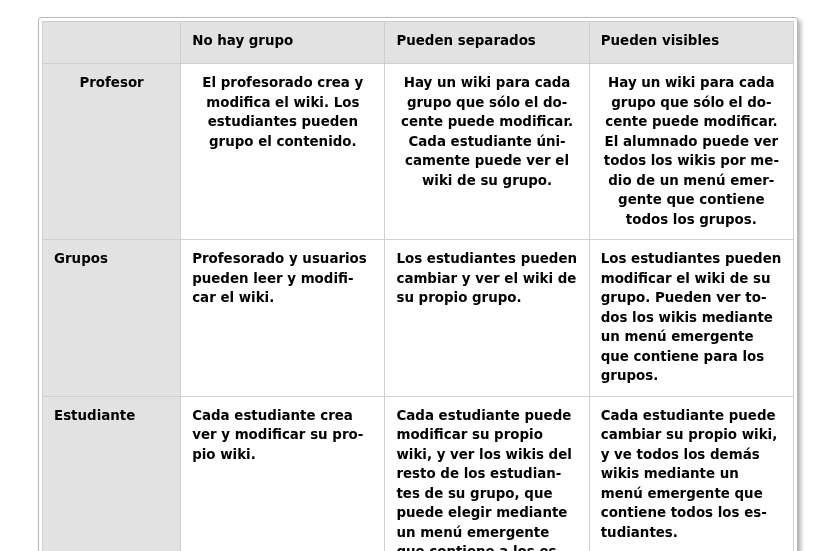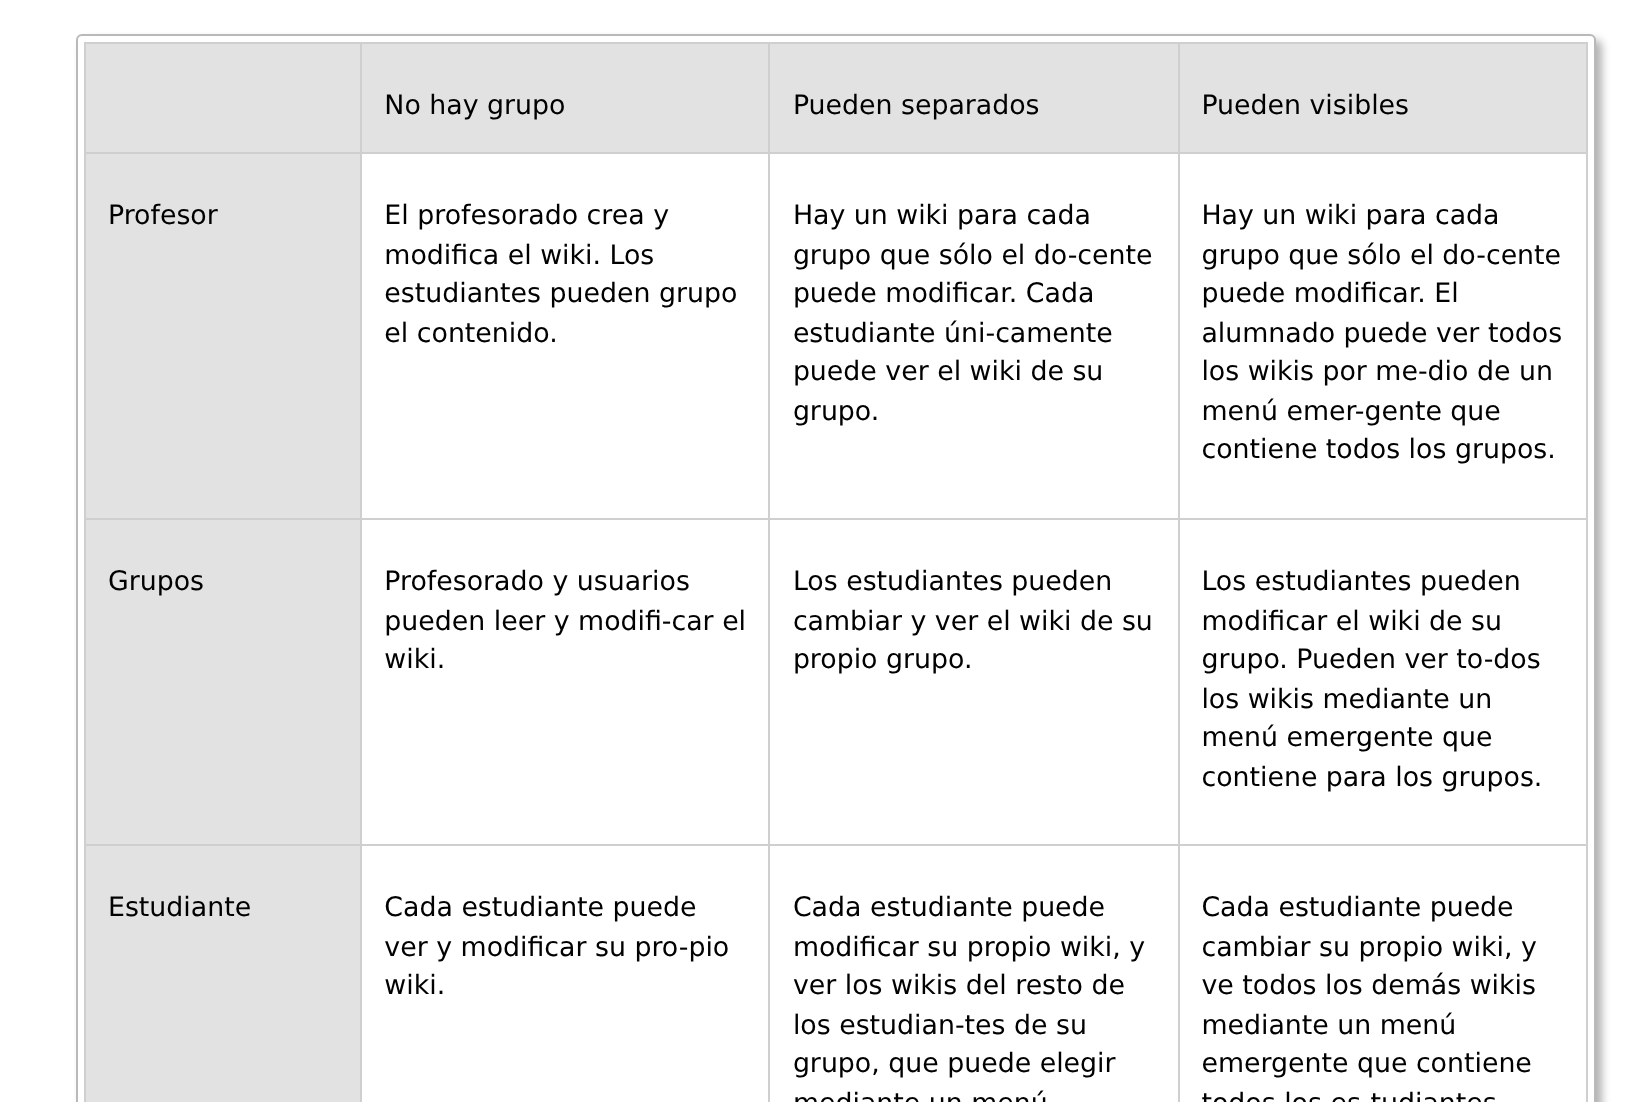"No hay grupo" table.grid td, table.grid th { font-weight: normal -> bold; padding: 22px 11px 10px 11px -> 9px 11px 10px 11px }
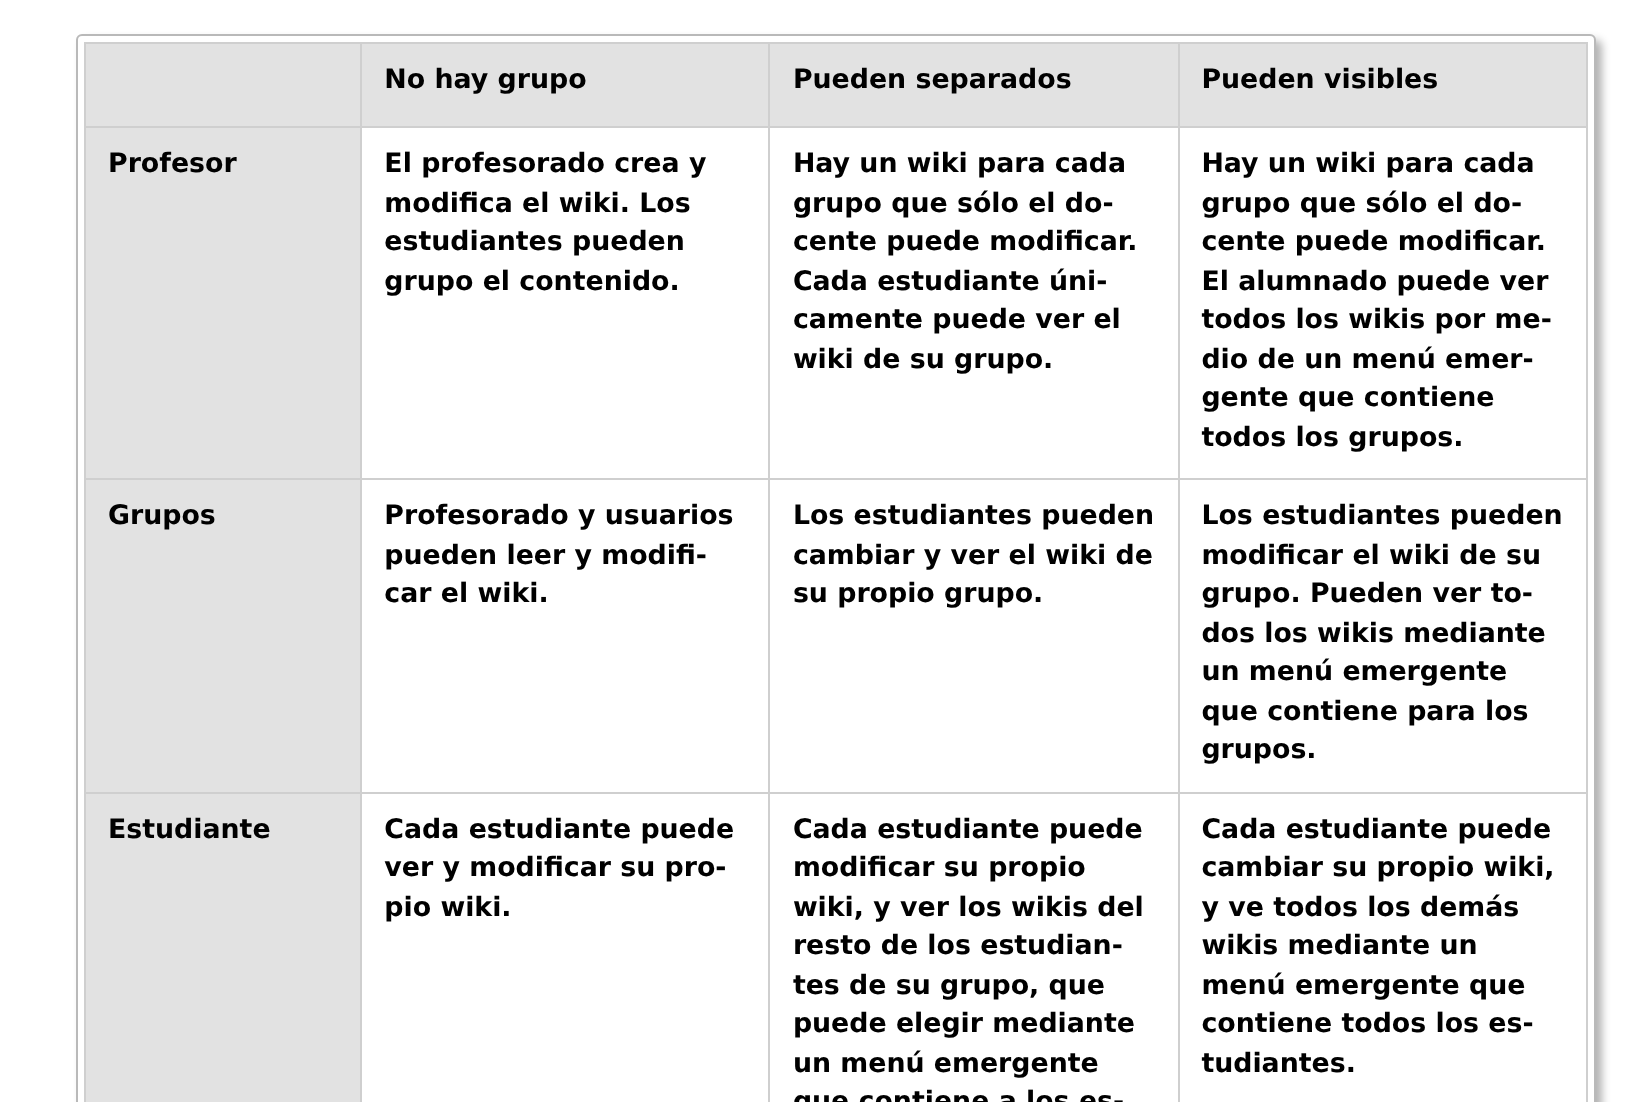"Profesor" tbody tr.r0 td { text-align: none -> center }
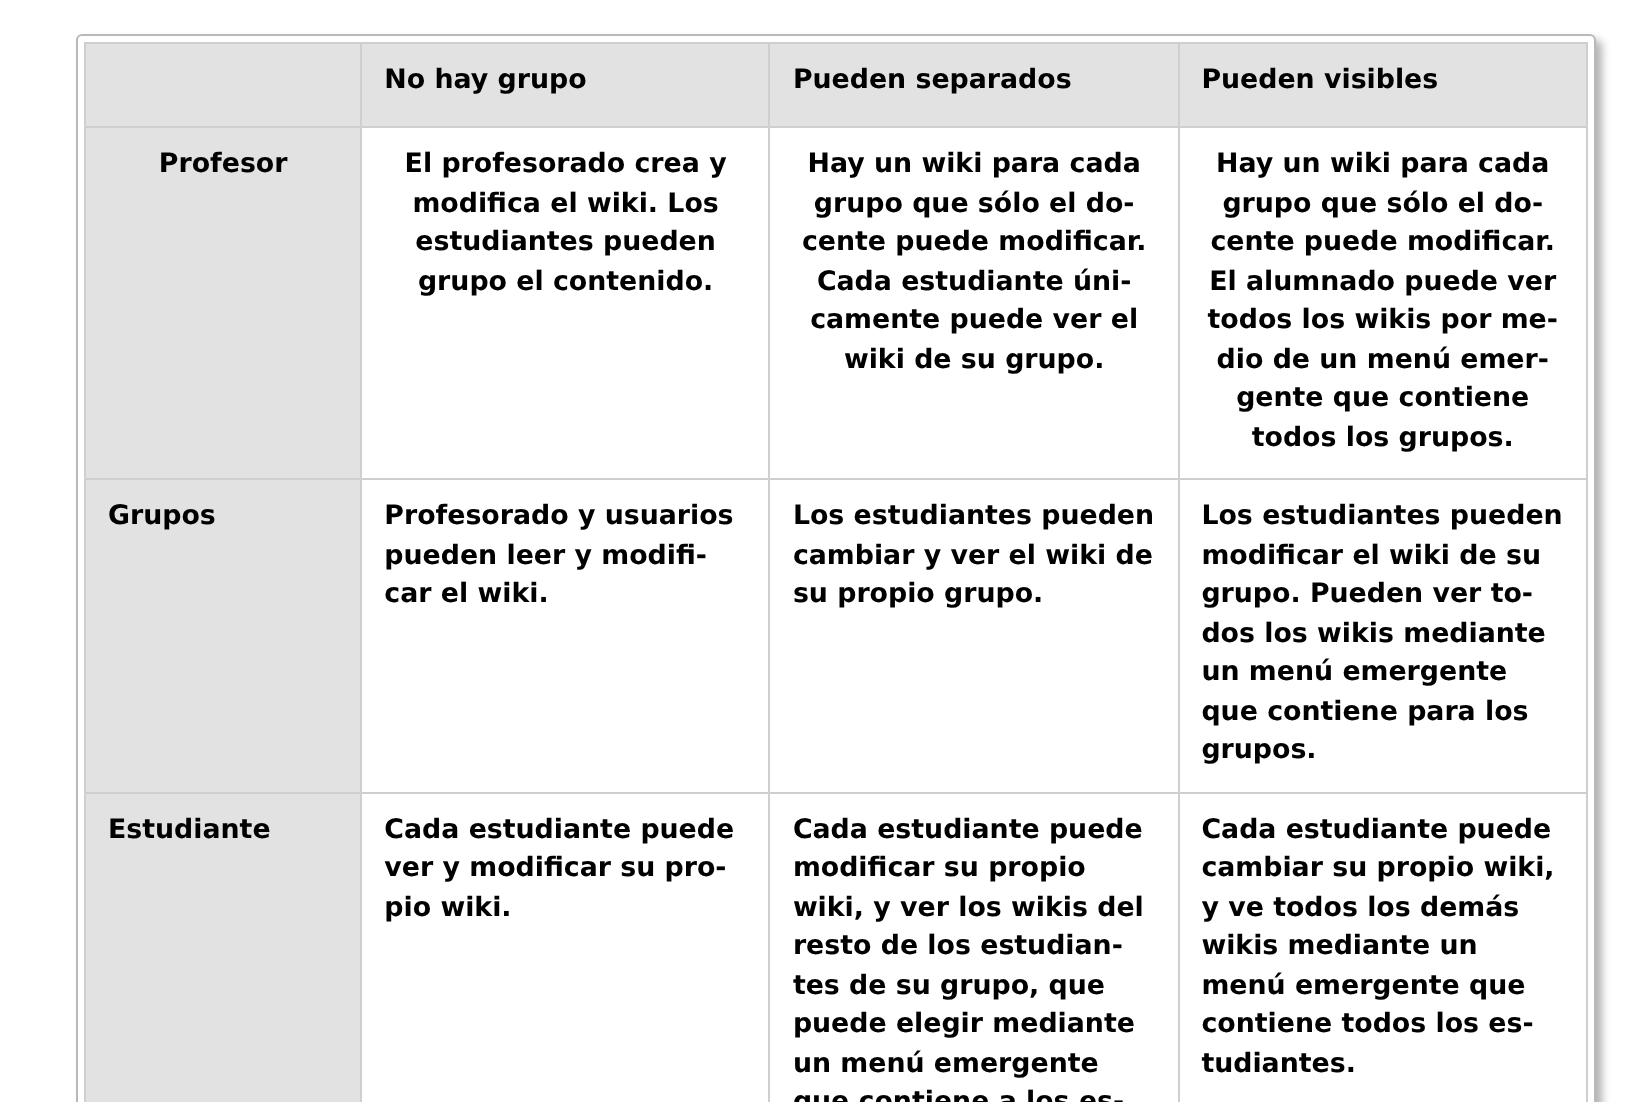"Cada estudiante puede ver y" span.cell-text { text: puede -> crea }
